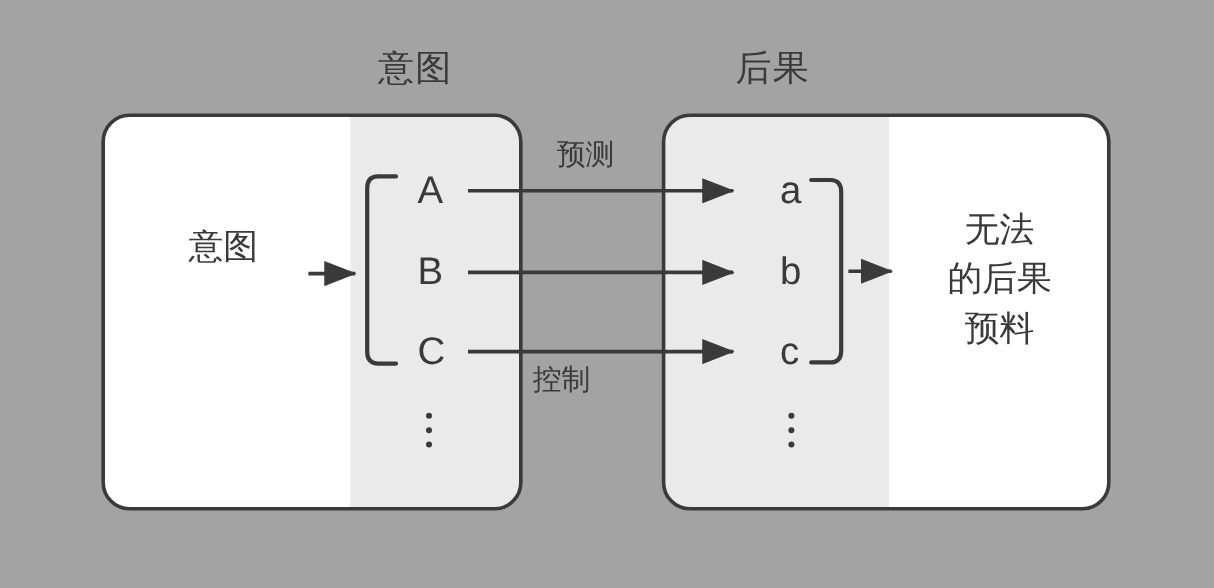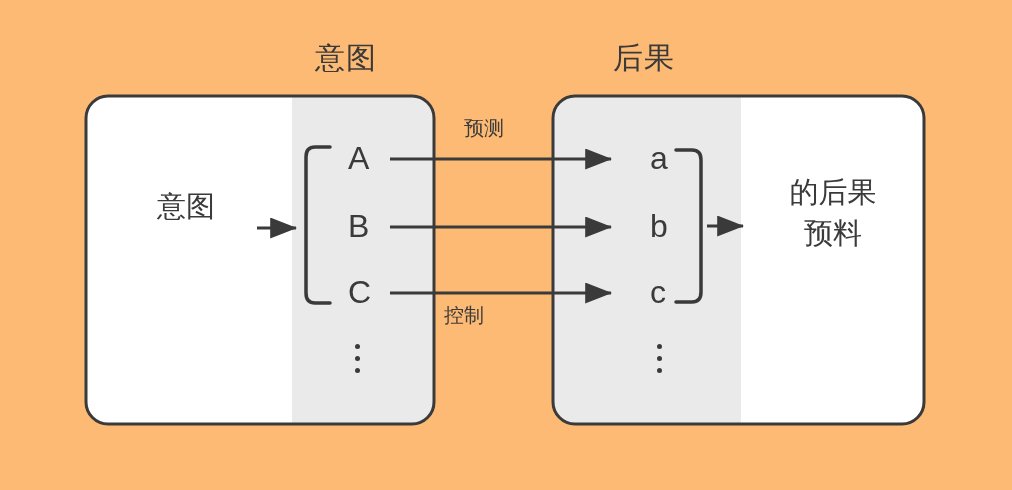"意图" #canvas { background: #fdba74 -> #a3a3a3 }
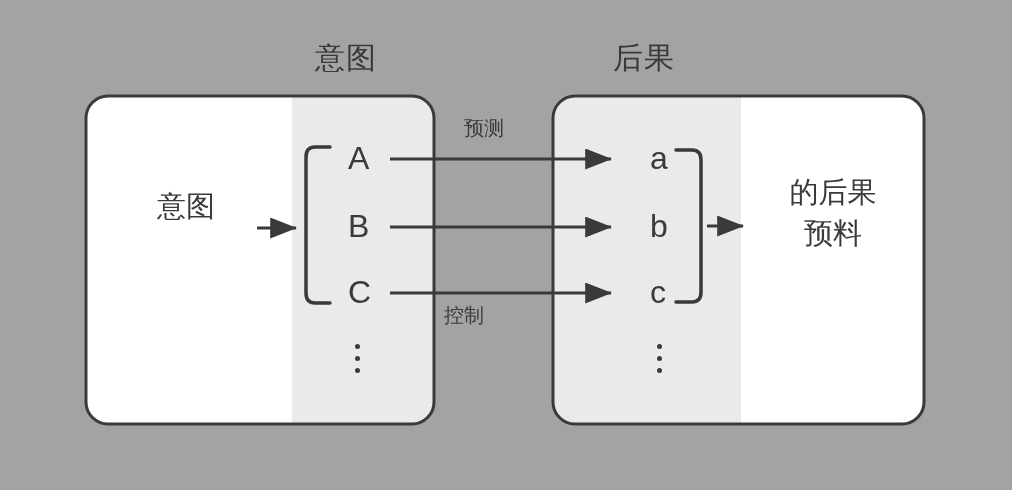"预测" .edge-label { font-size: 20px -> 24px }
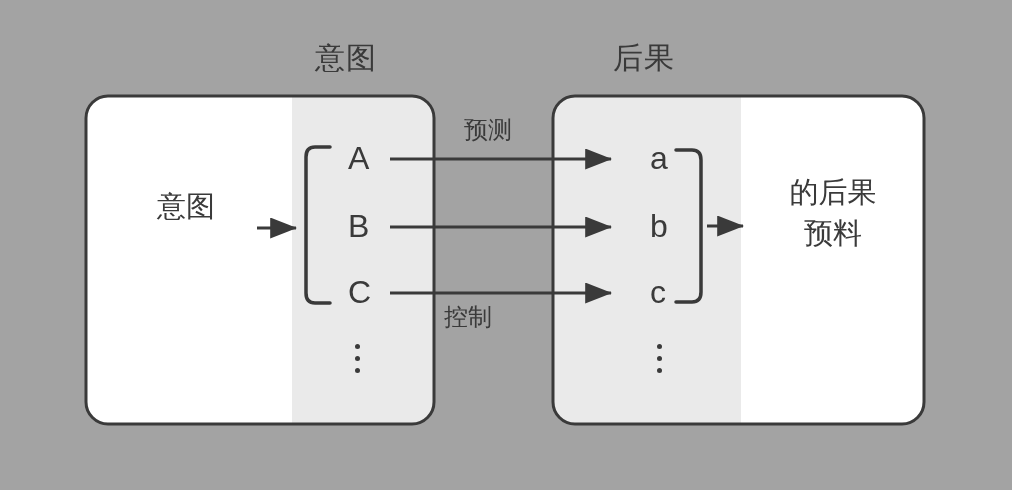"无法" div { html: none -> <div>无法</div> }
